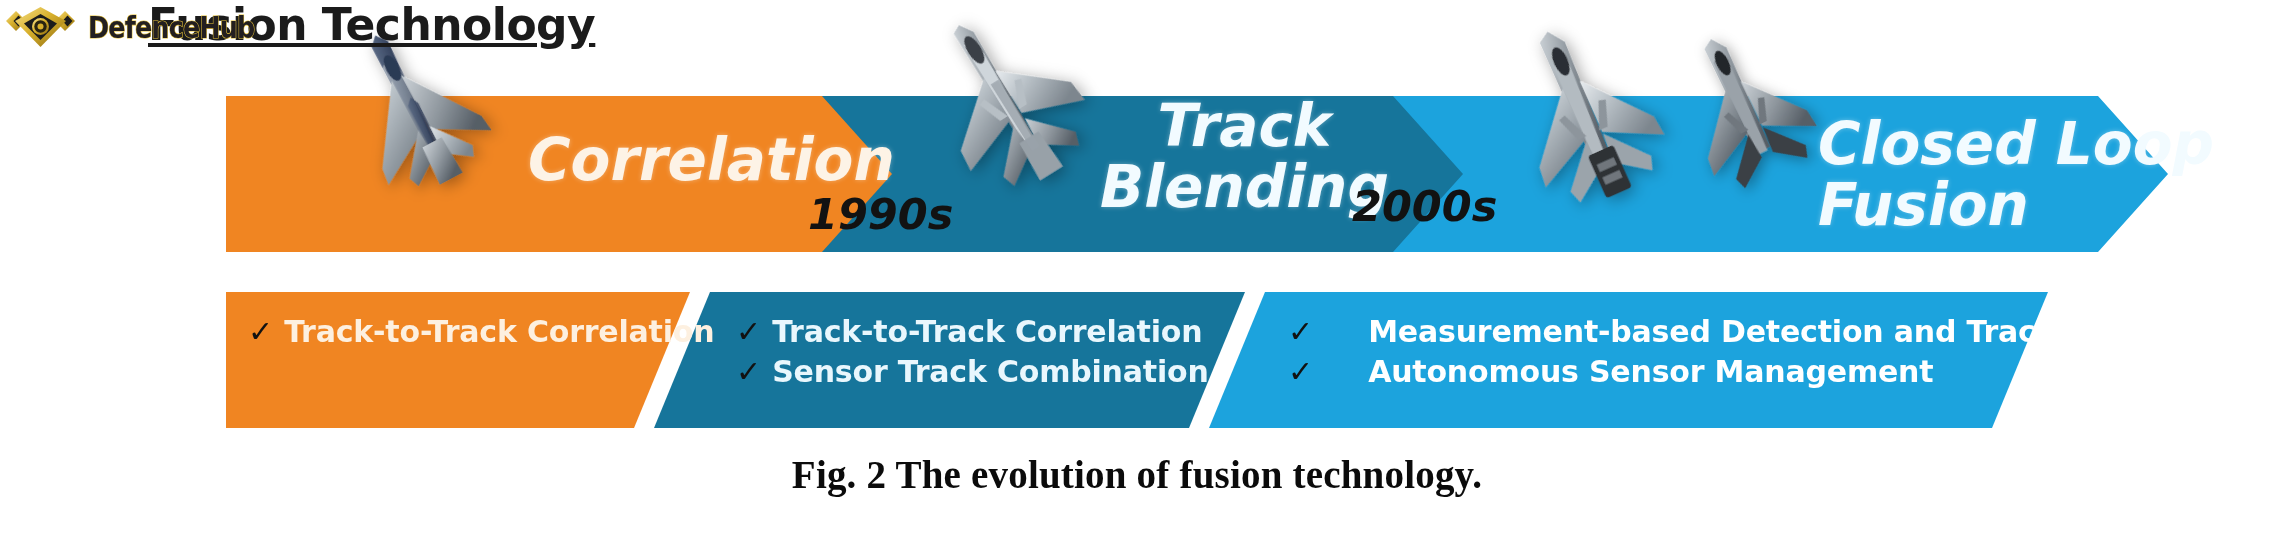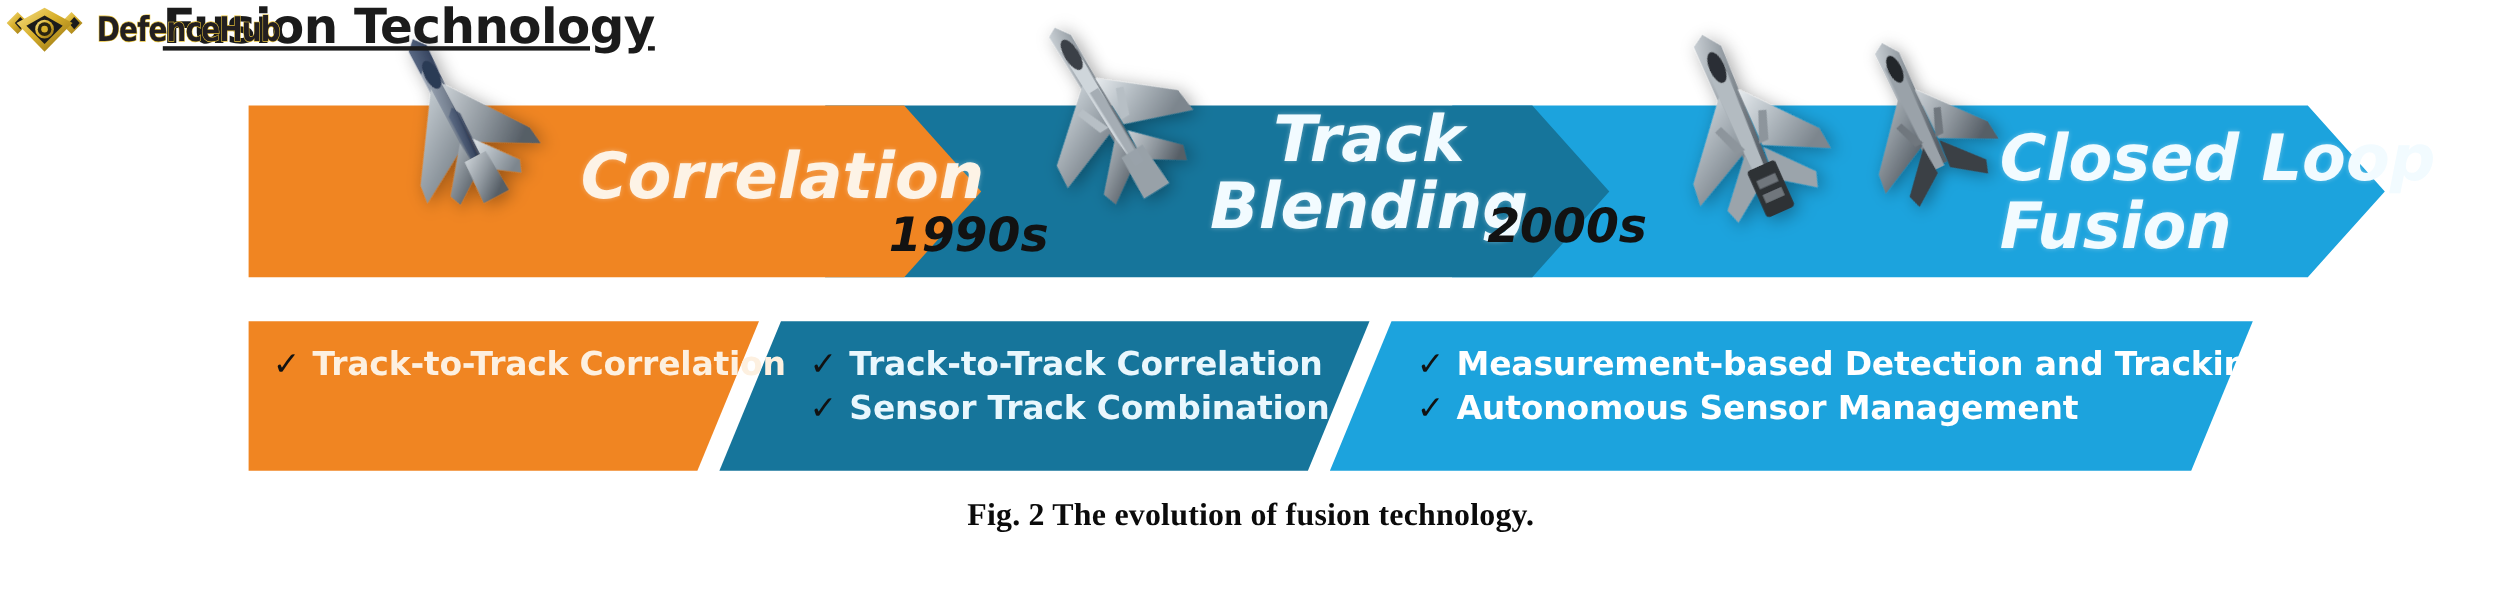"Measurement-based Detection and Tracking" .bullet-text.snow { margin-left: none -> 44px }
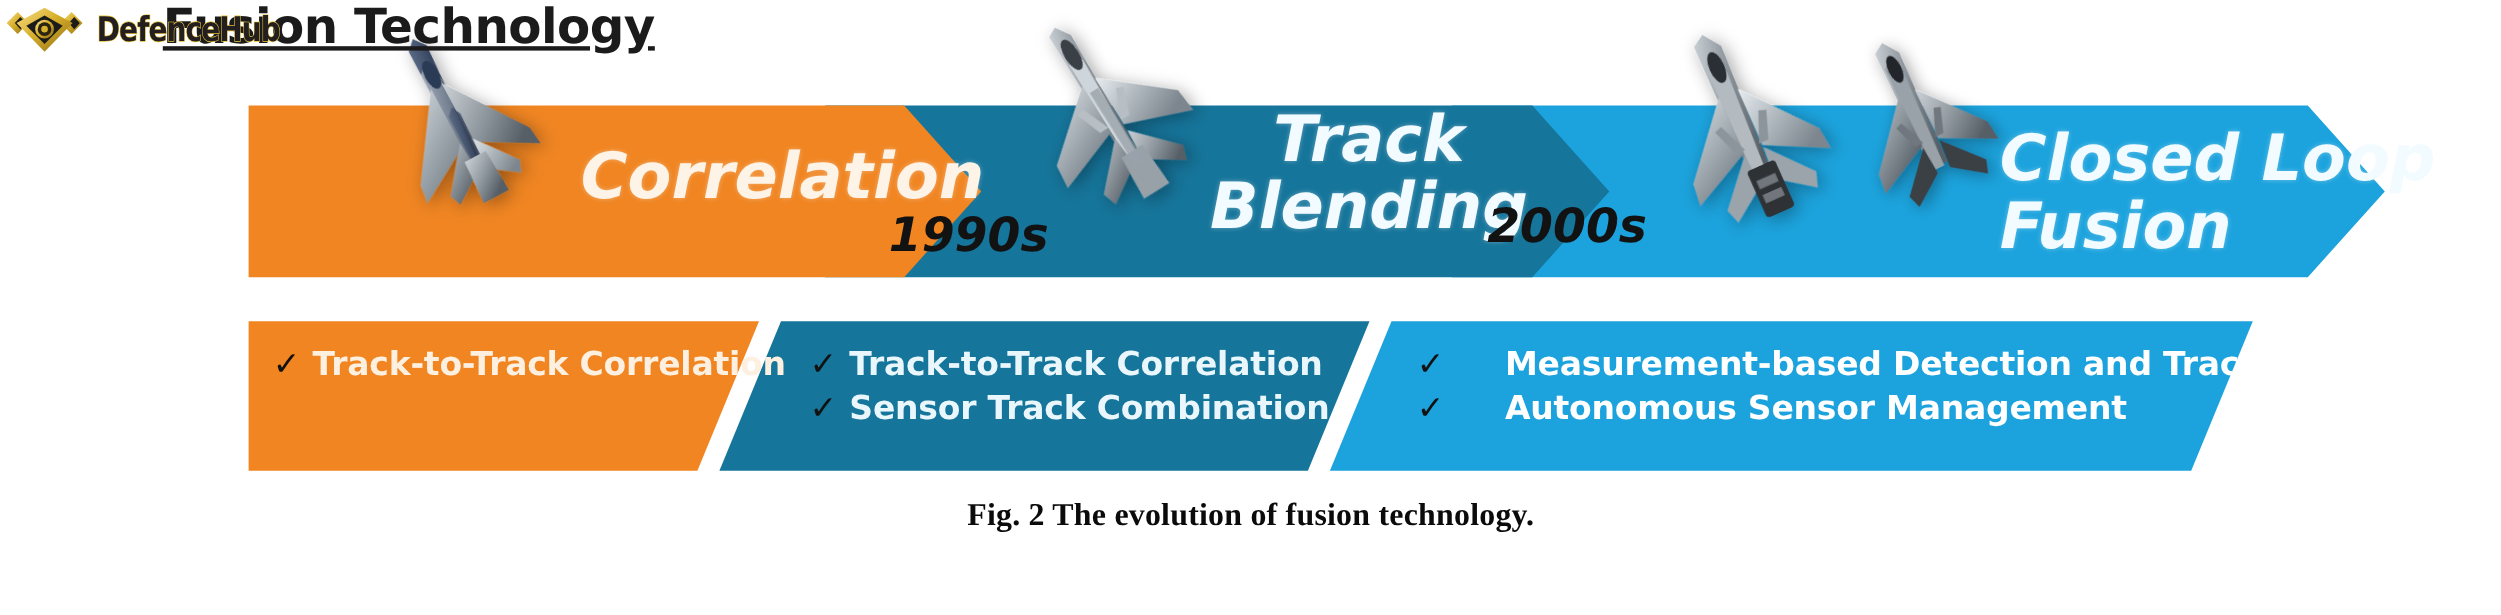"Fig. 2 The evolution of" #caption { font-size: 29px -> 39px }
